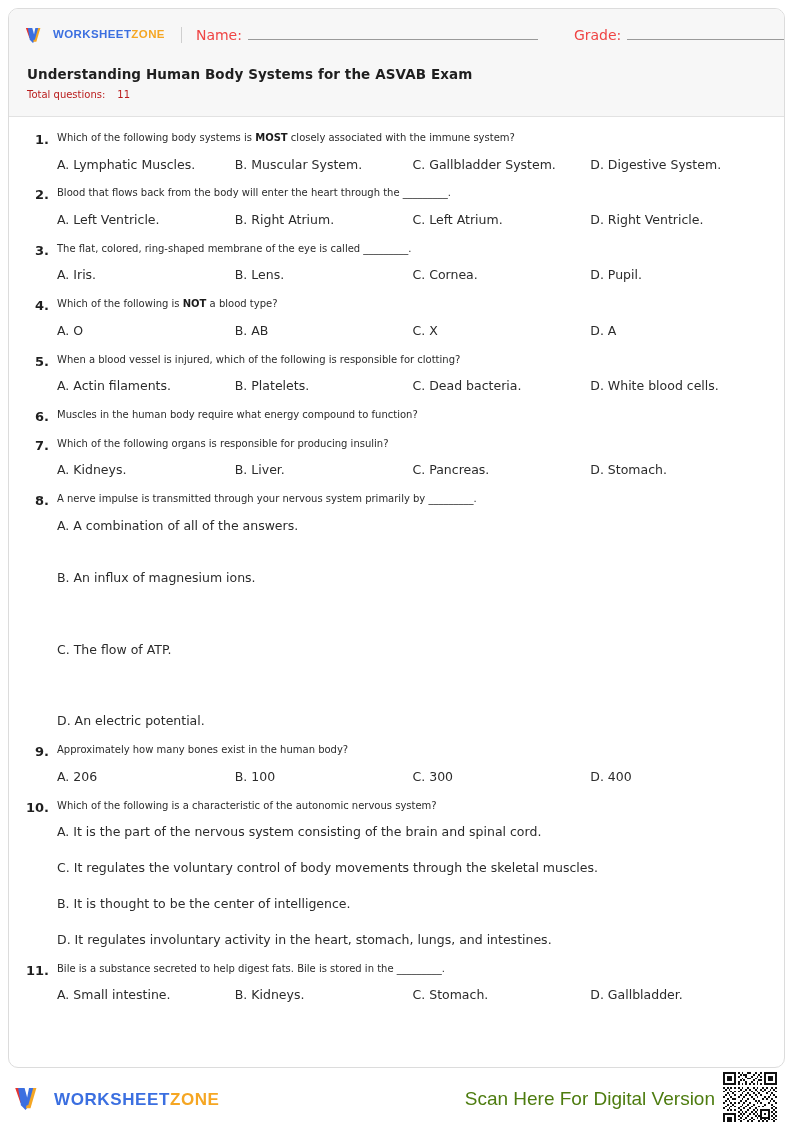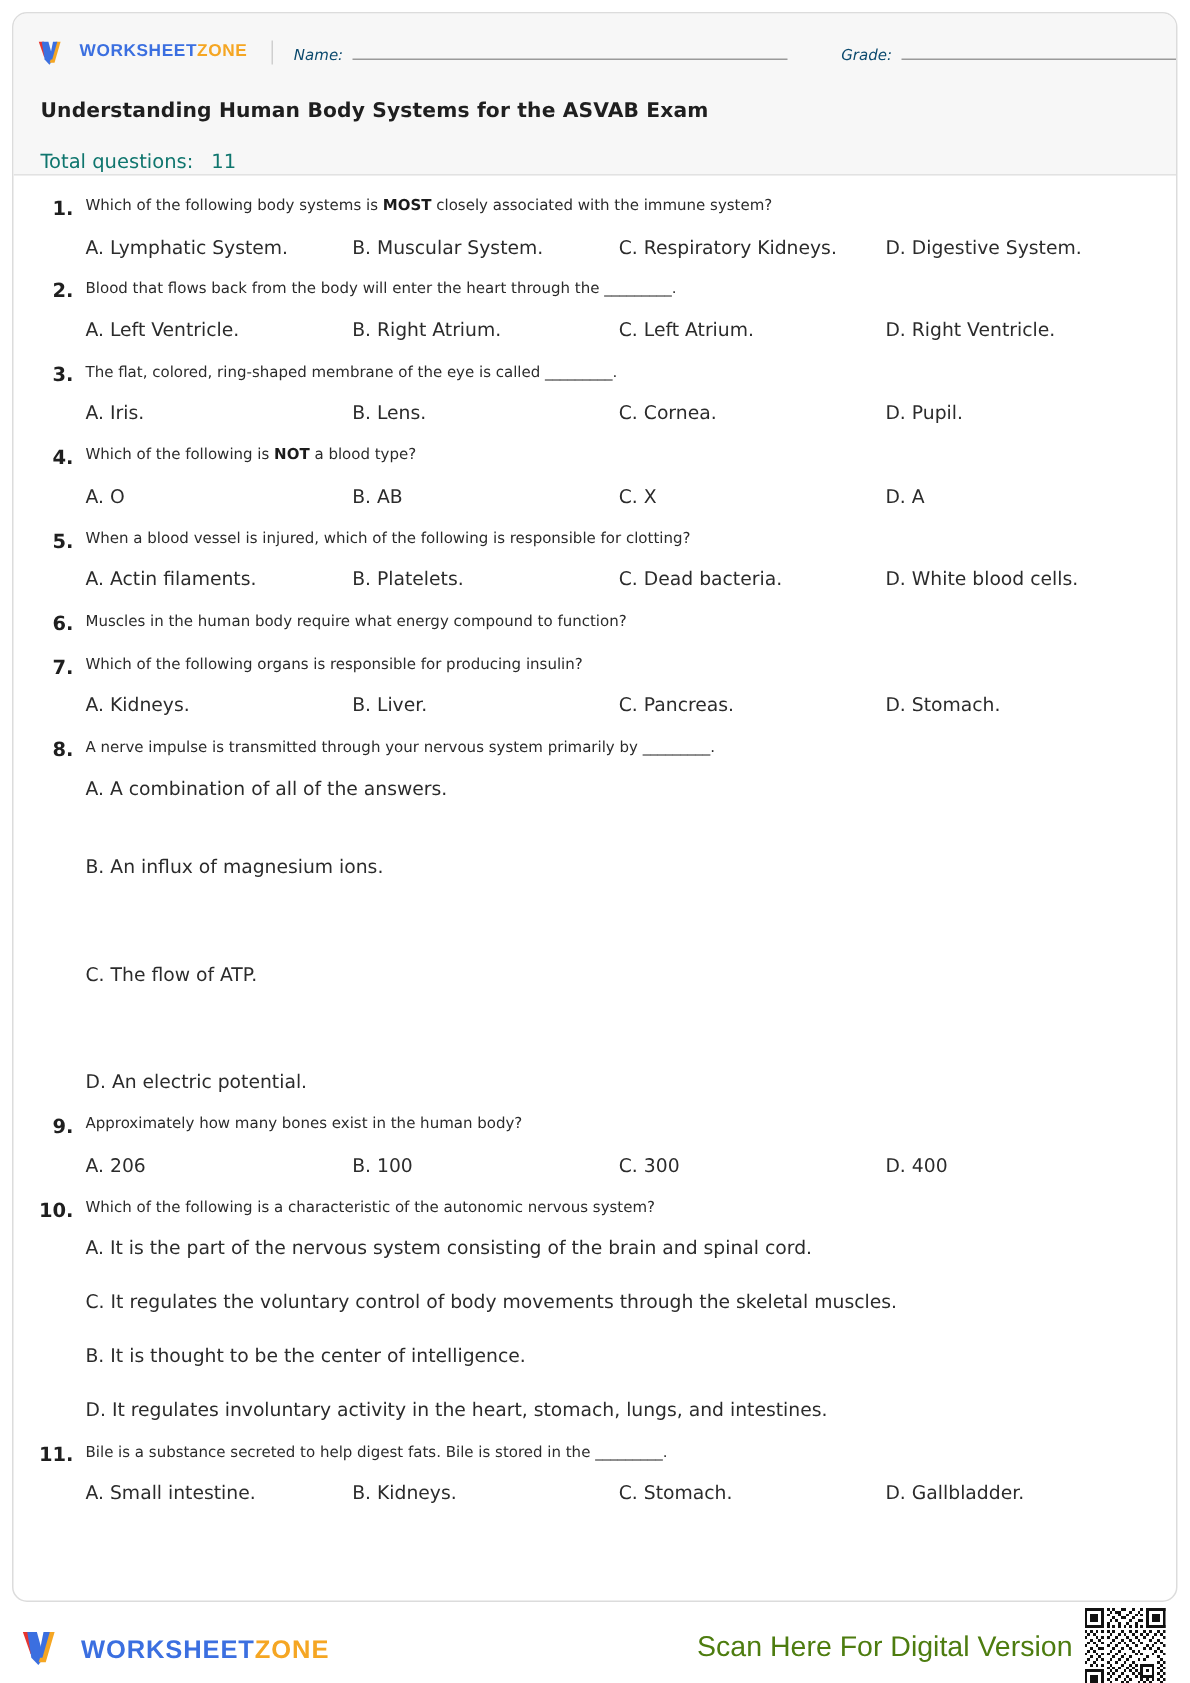"Name:" .field-label { color: #0c4a6e -> #ef4444; font-size: 10px -> 14px; font-style: italic -> none }
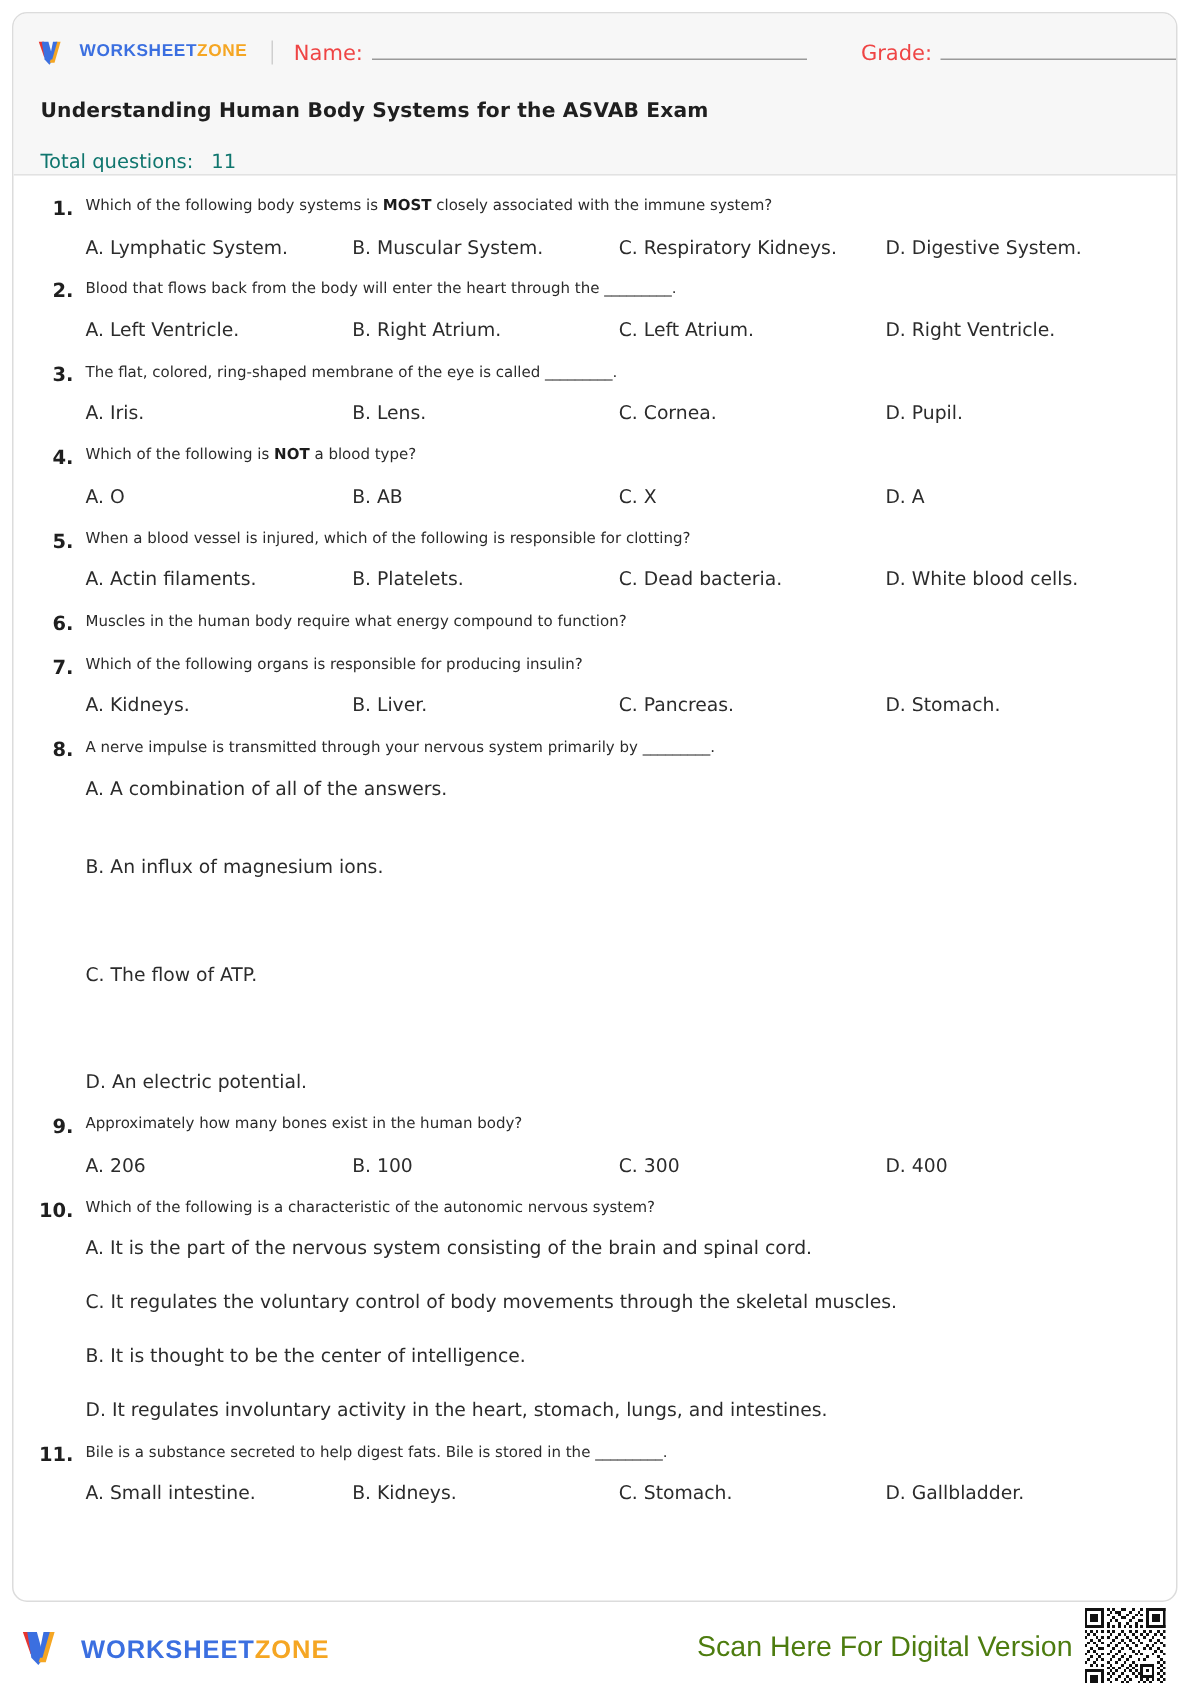"Total questions: 11" .total-line { color: #0f766e -> #b91c1c; font-size: 13px -> 10px; margin-top: 18px -> 6px }
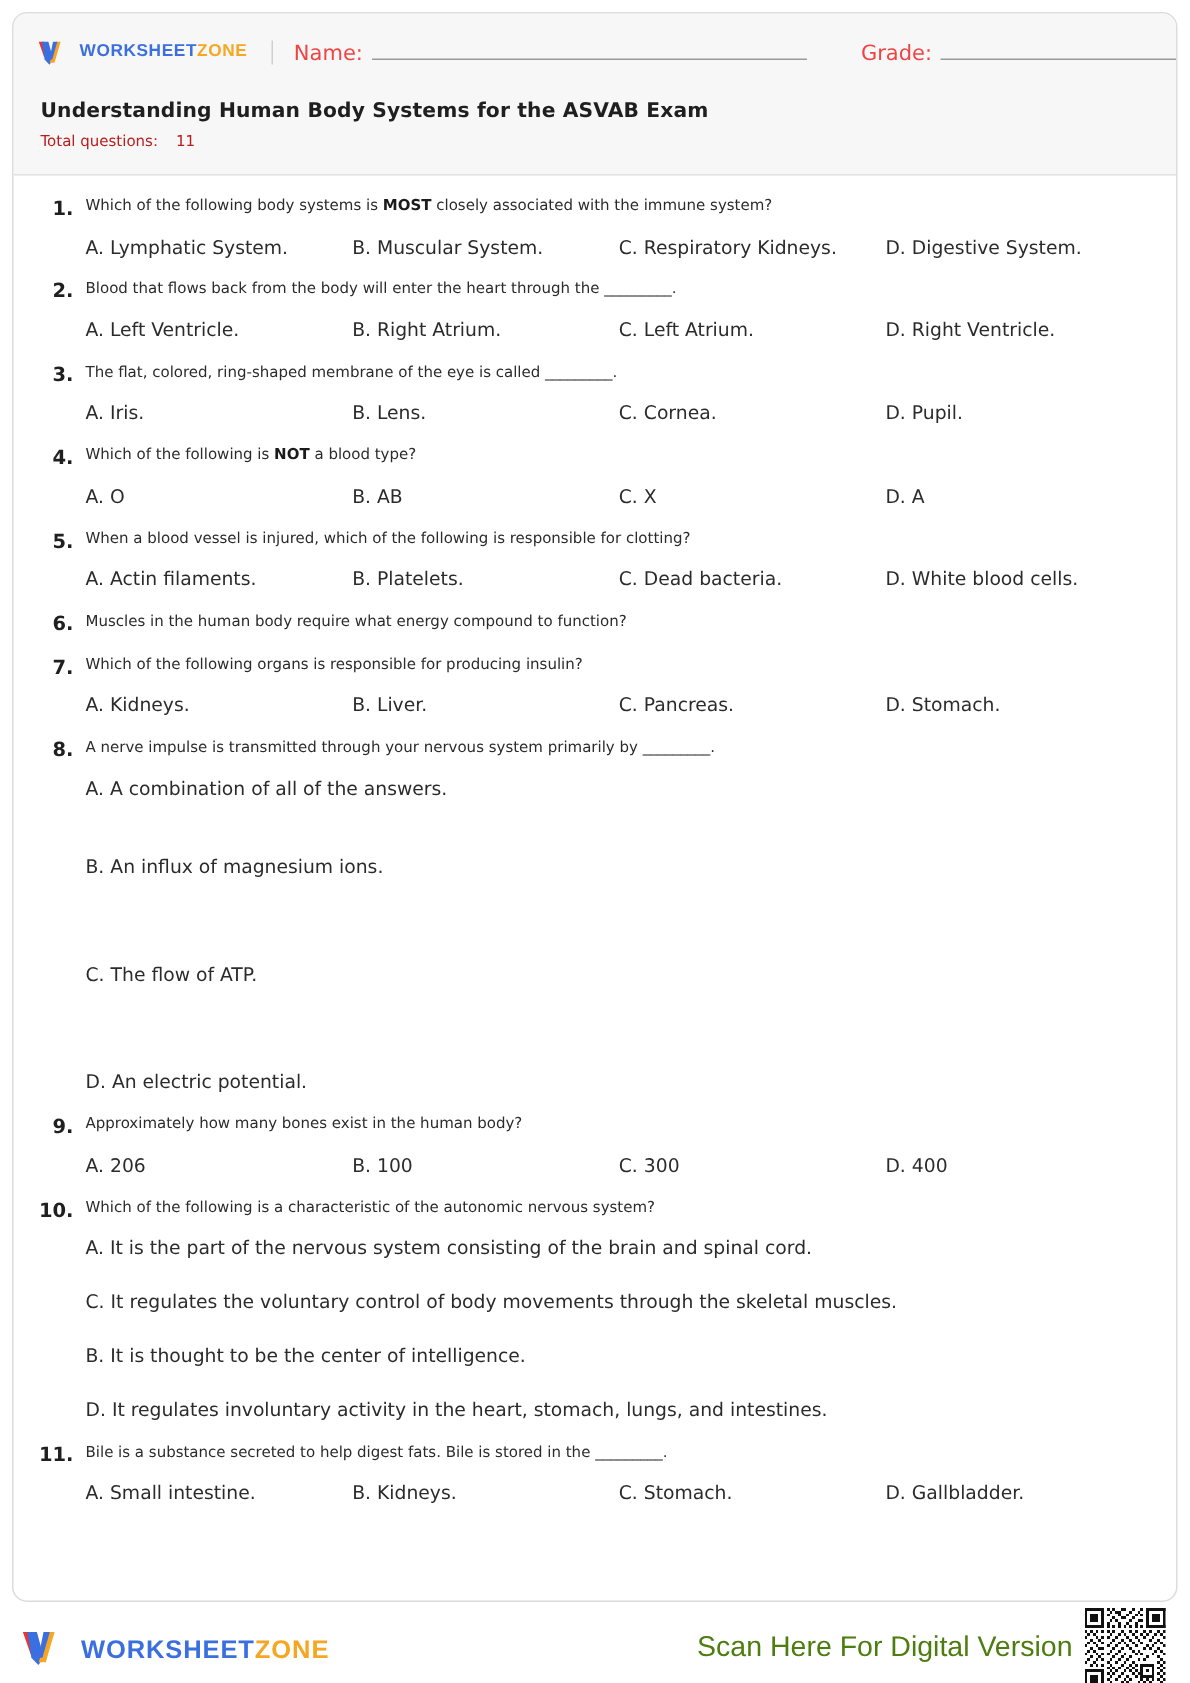"Lymphatic System." span { text: System -> Muscles }
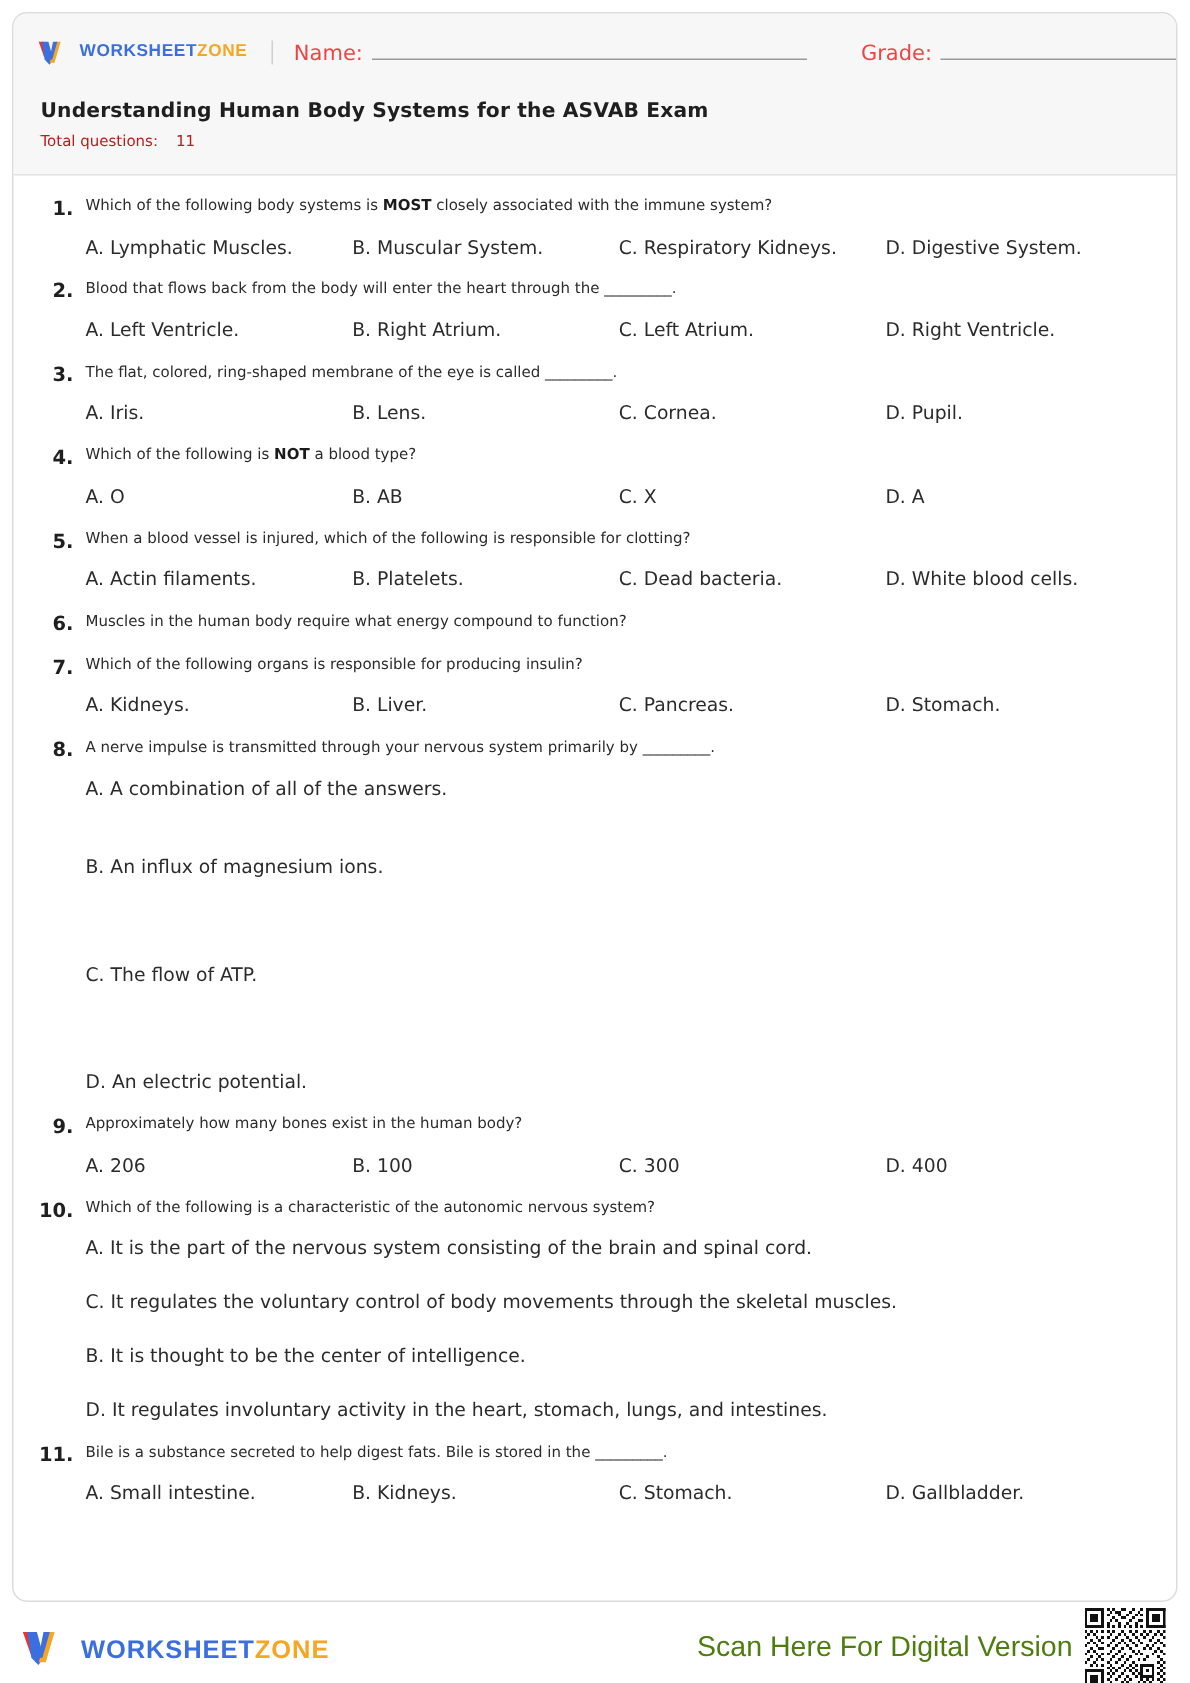"Respiratory Kidneys." span { text: Respiratory Kidneys -> Gallbladder System }
